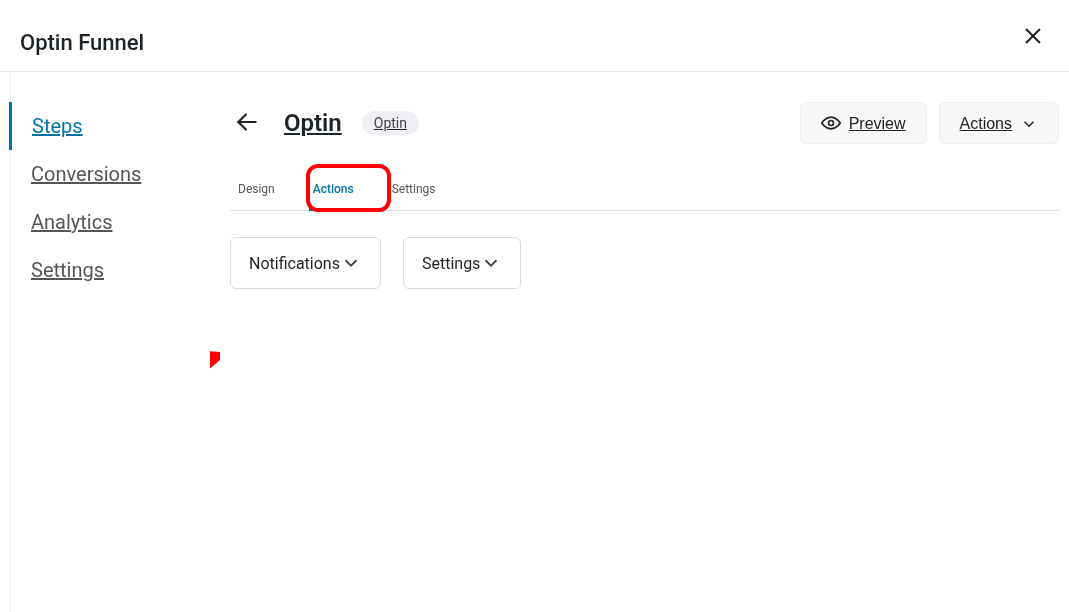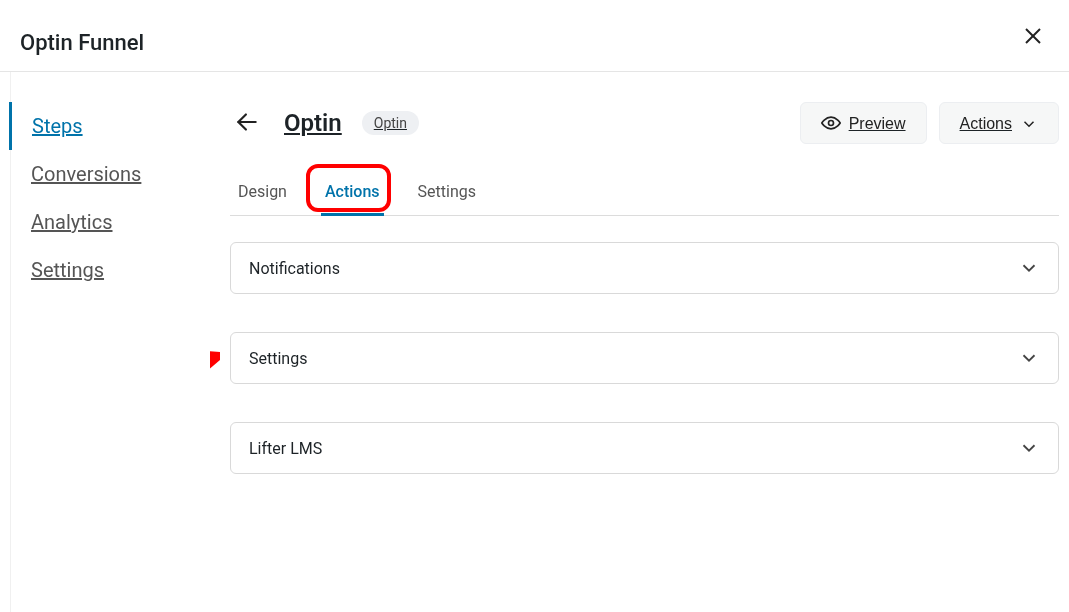"Design" .tab { font-size: 16px -> 12px }
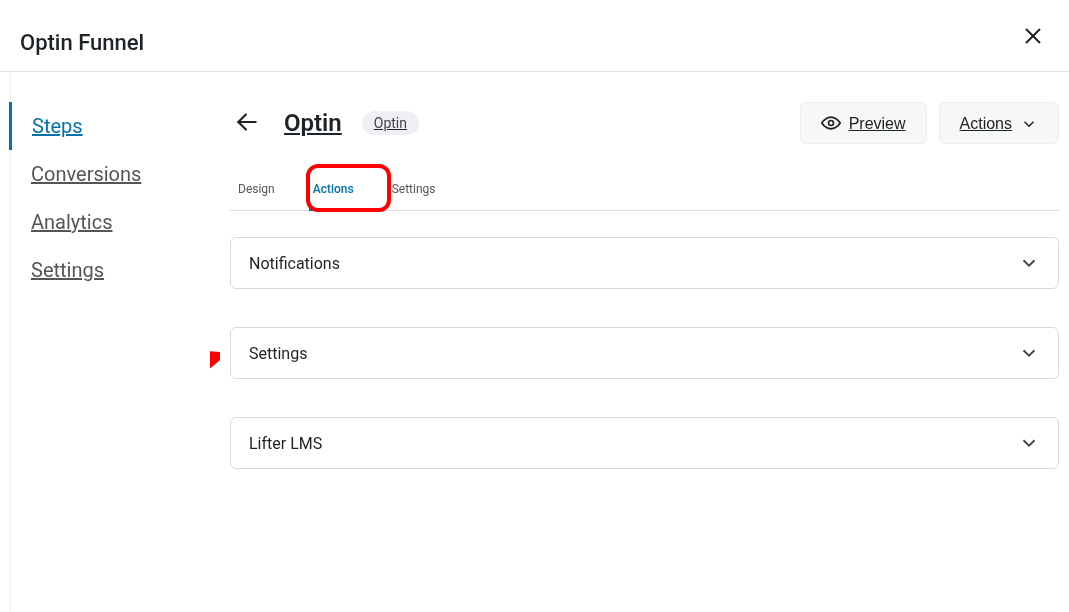"Notifications" .panels { flex-direction: column -> row; gap: 38px -> 22px }
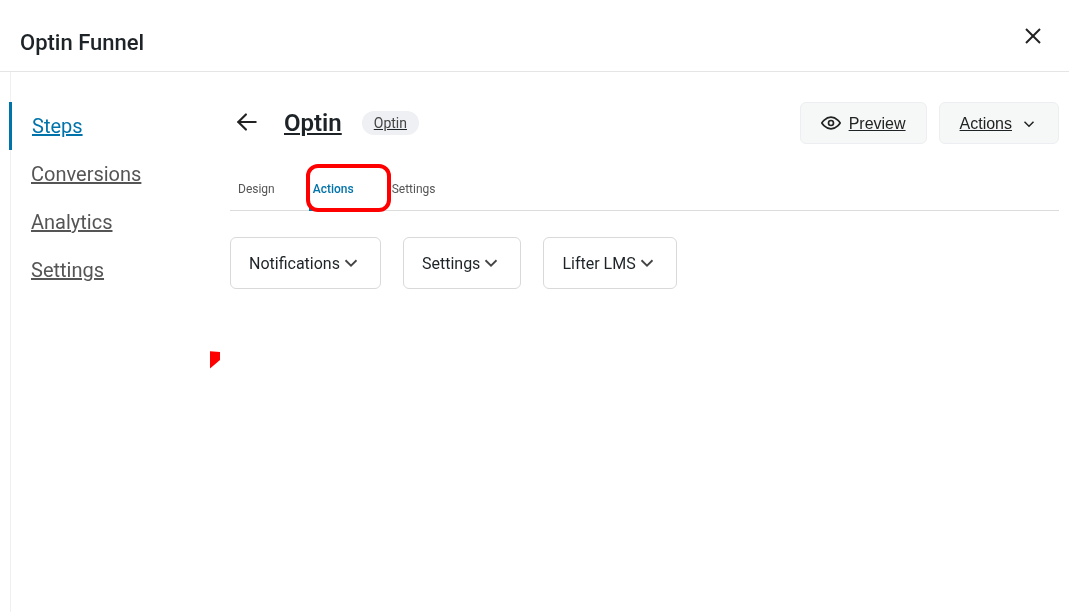"Lifter LMS" div.panel { html: <div> <span>Lifter LMS</span> <svg> <polyline></polyline> </svg> </div> -> none }
